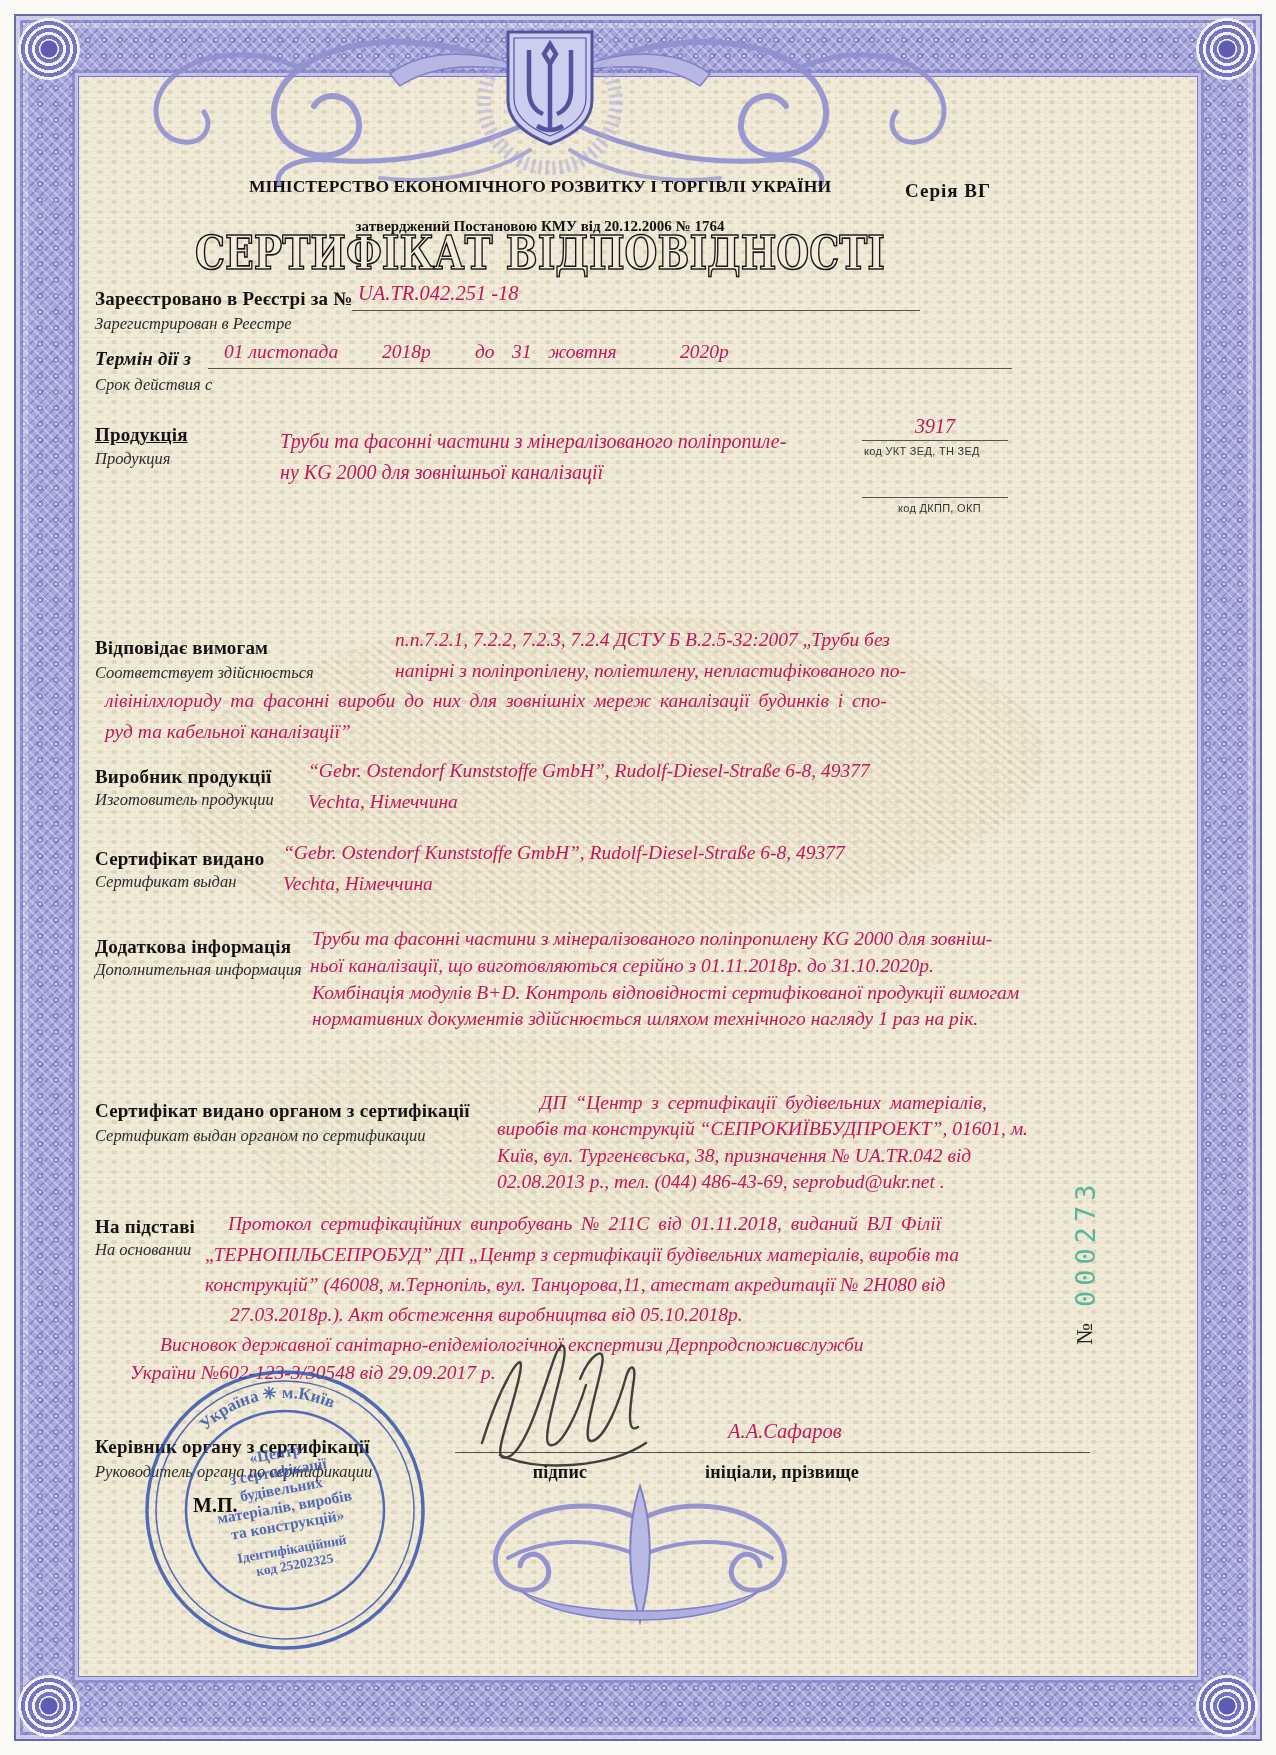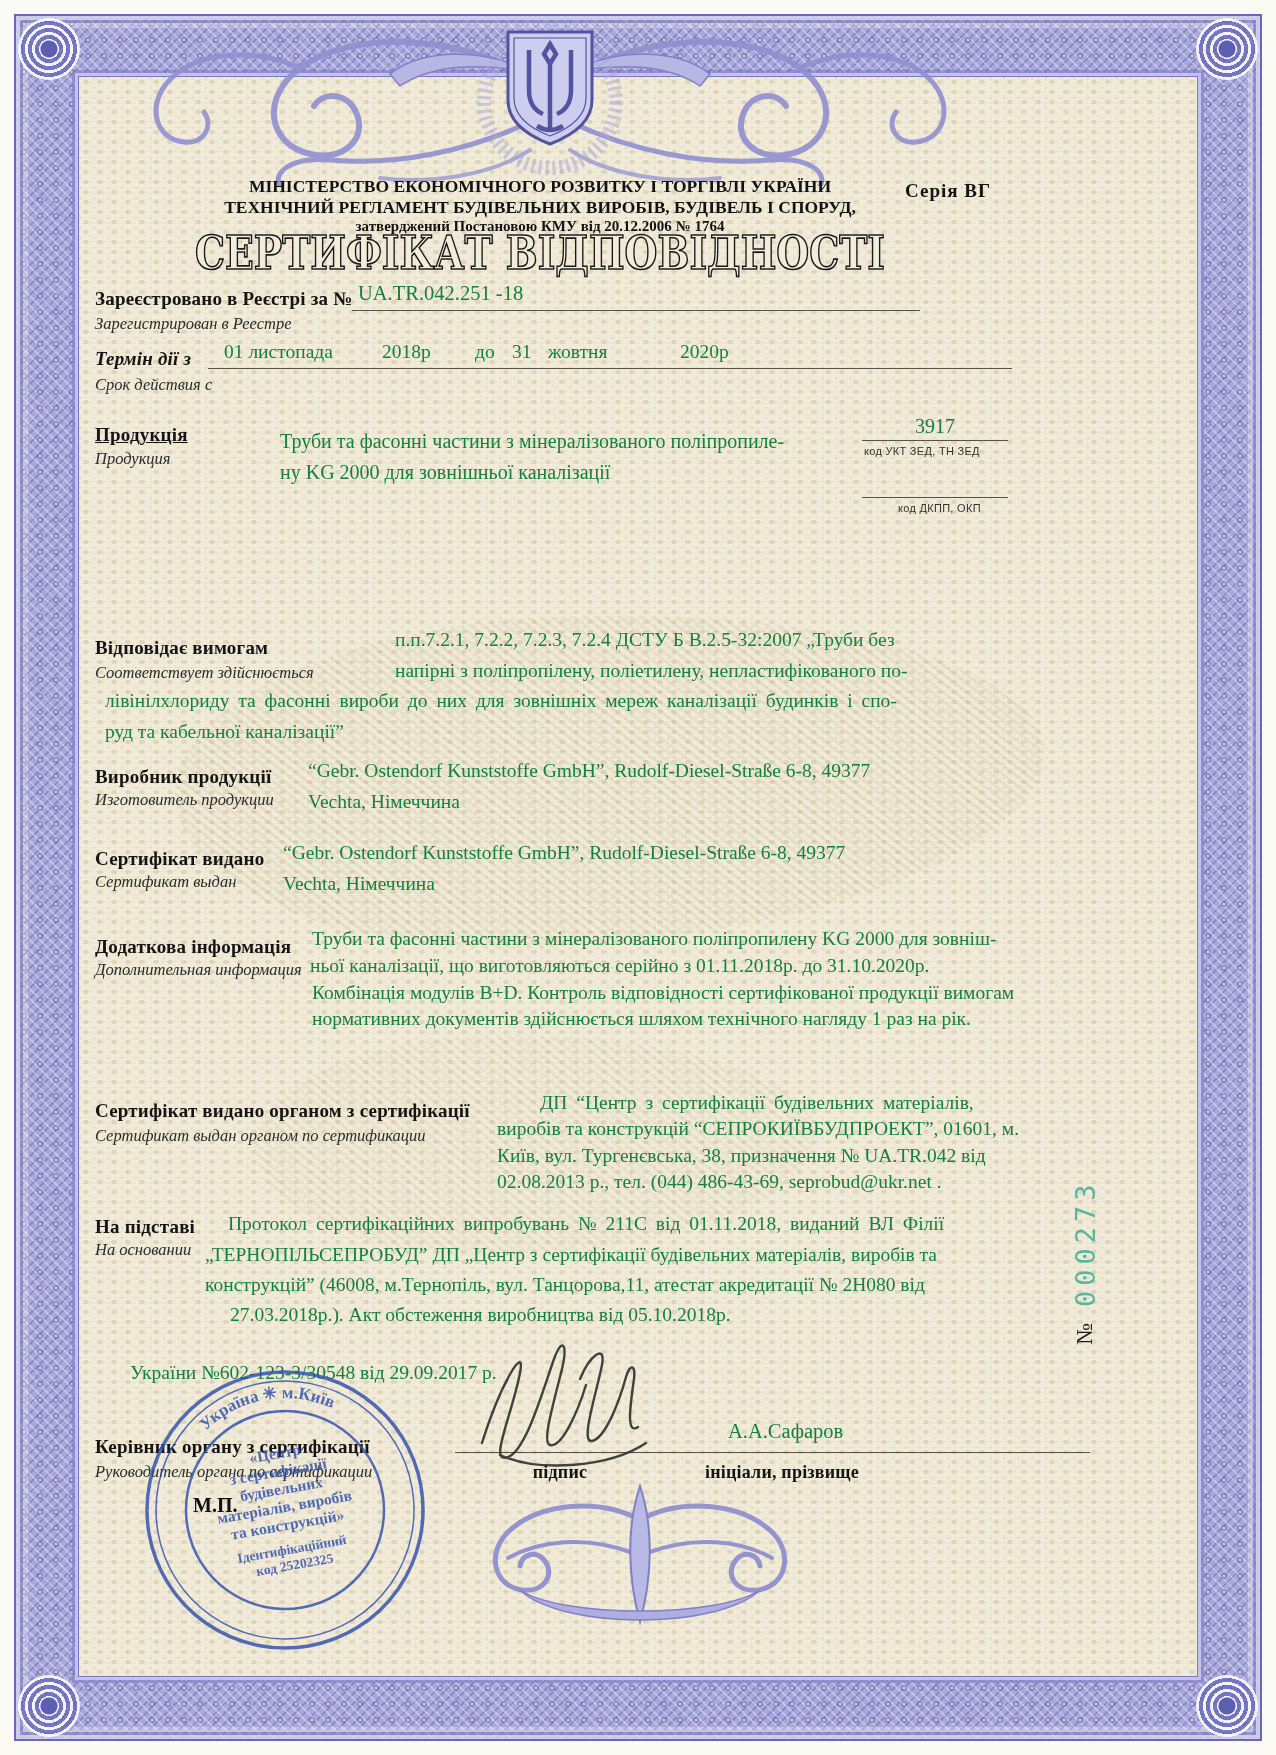"ТЕХНІЧНИЙ РЕГЛАМЕНТ БУДІВЕЛЬНИХ ВИРОБІВ," div.hdr { html: <div>ТЕХНІЧНИЙ РЕГЛАМЕНТ БУДІВЕЛЬНИХ ВИРОБІВ, БУДІВЕЛЬ І СПОРУД,</div> -> none }
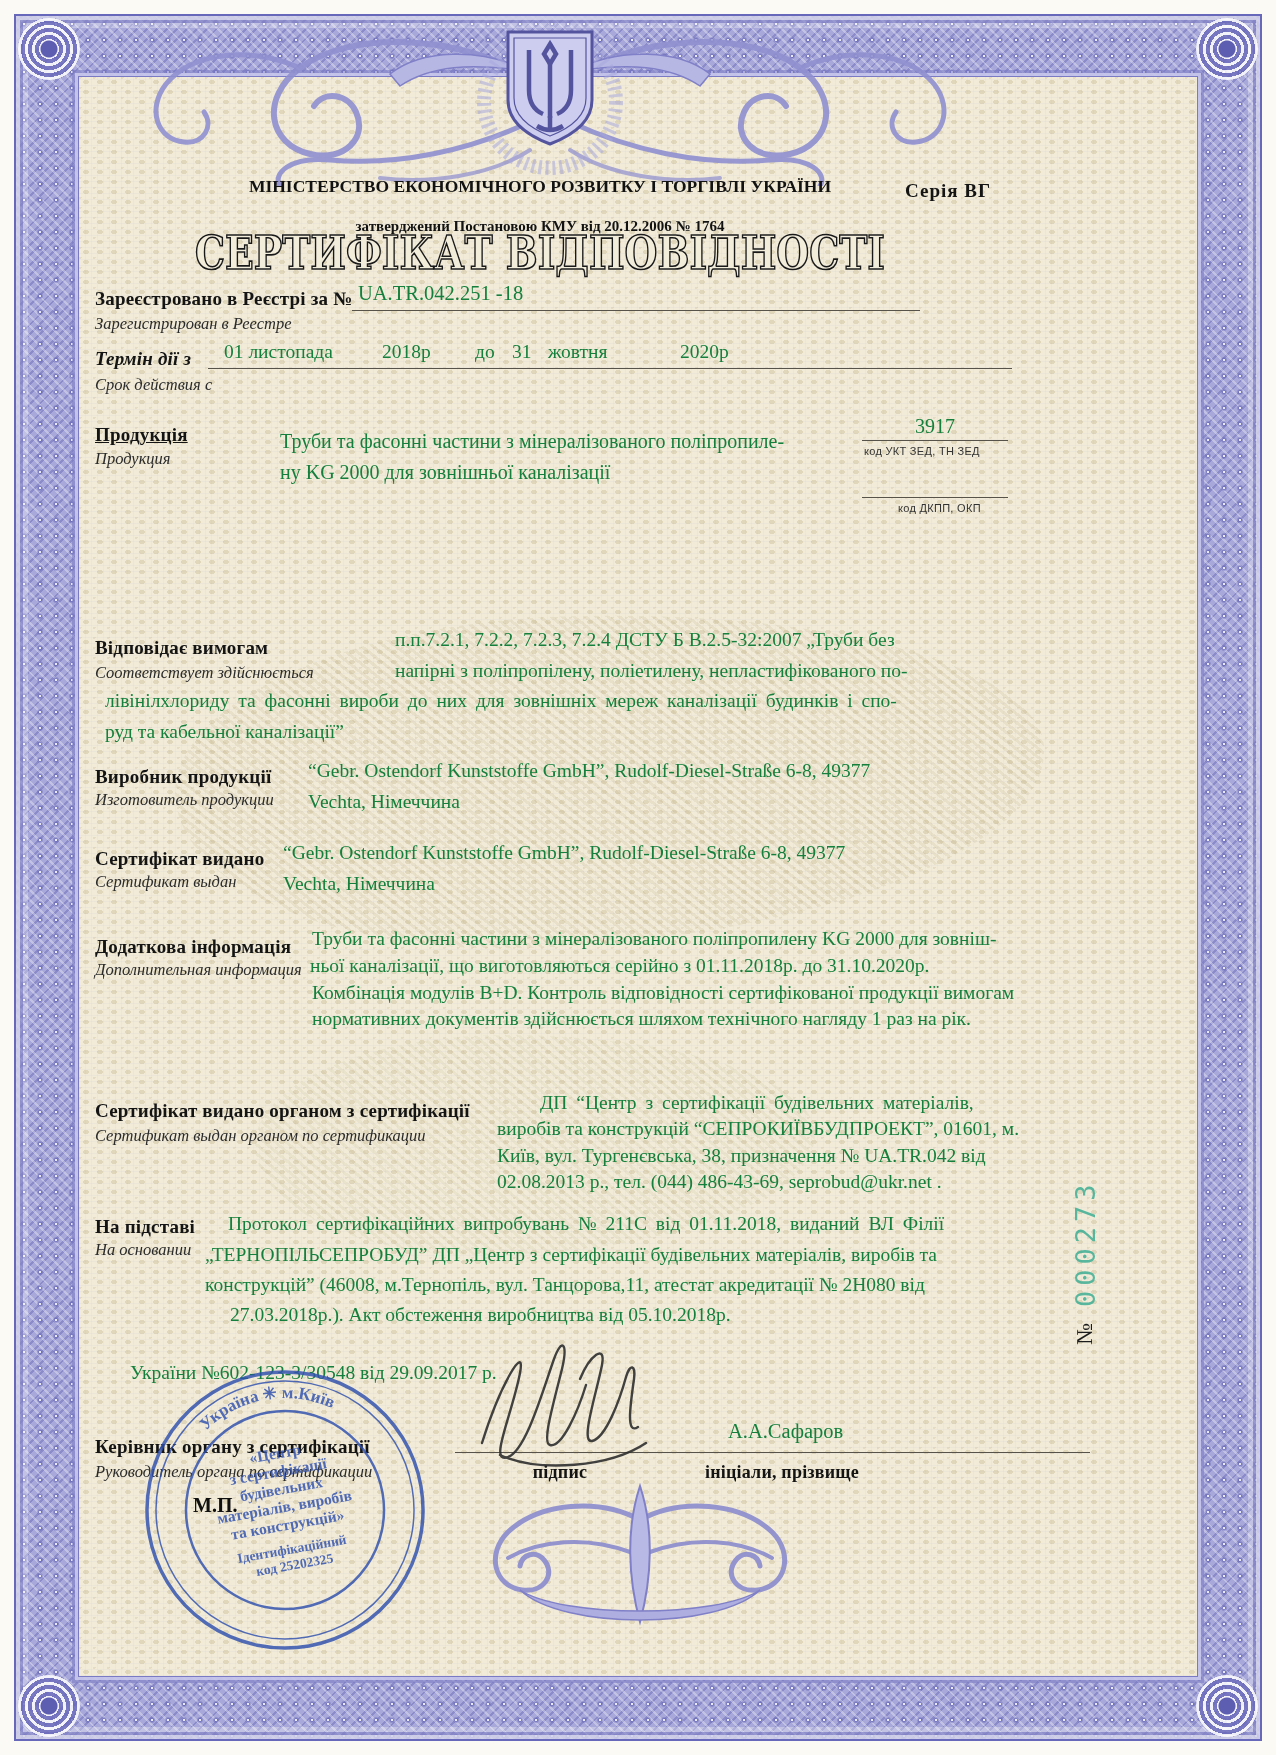"UA.TR.042.251 -18" .val { color: #15803d -> #be185d; font-style: none -> italic }
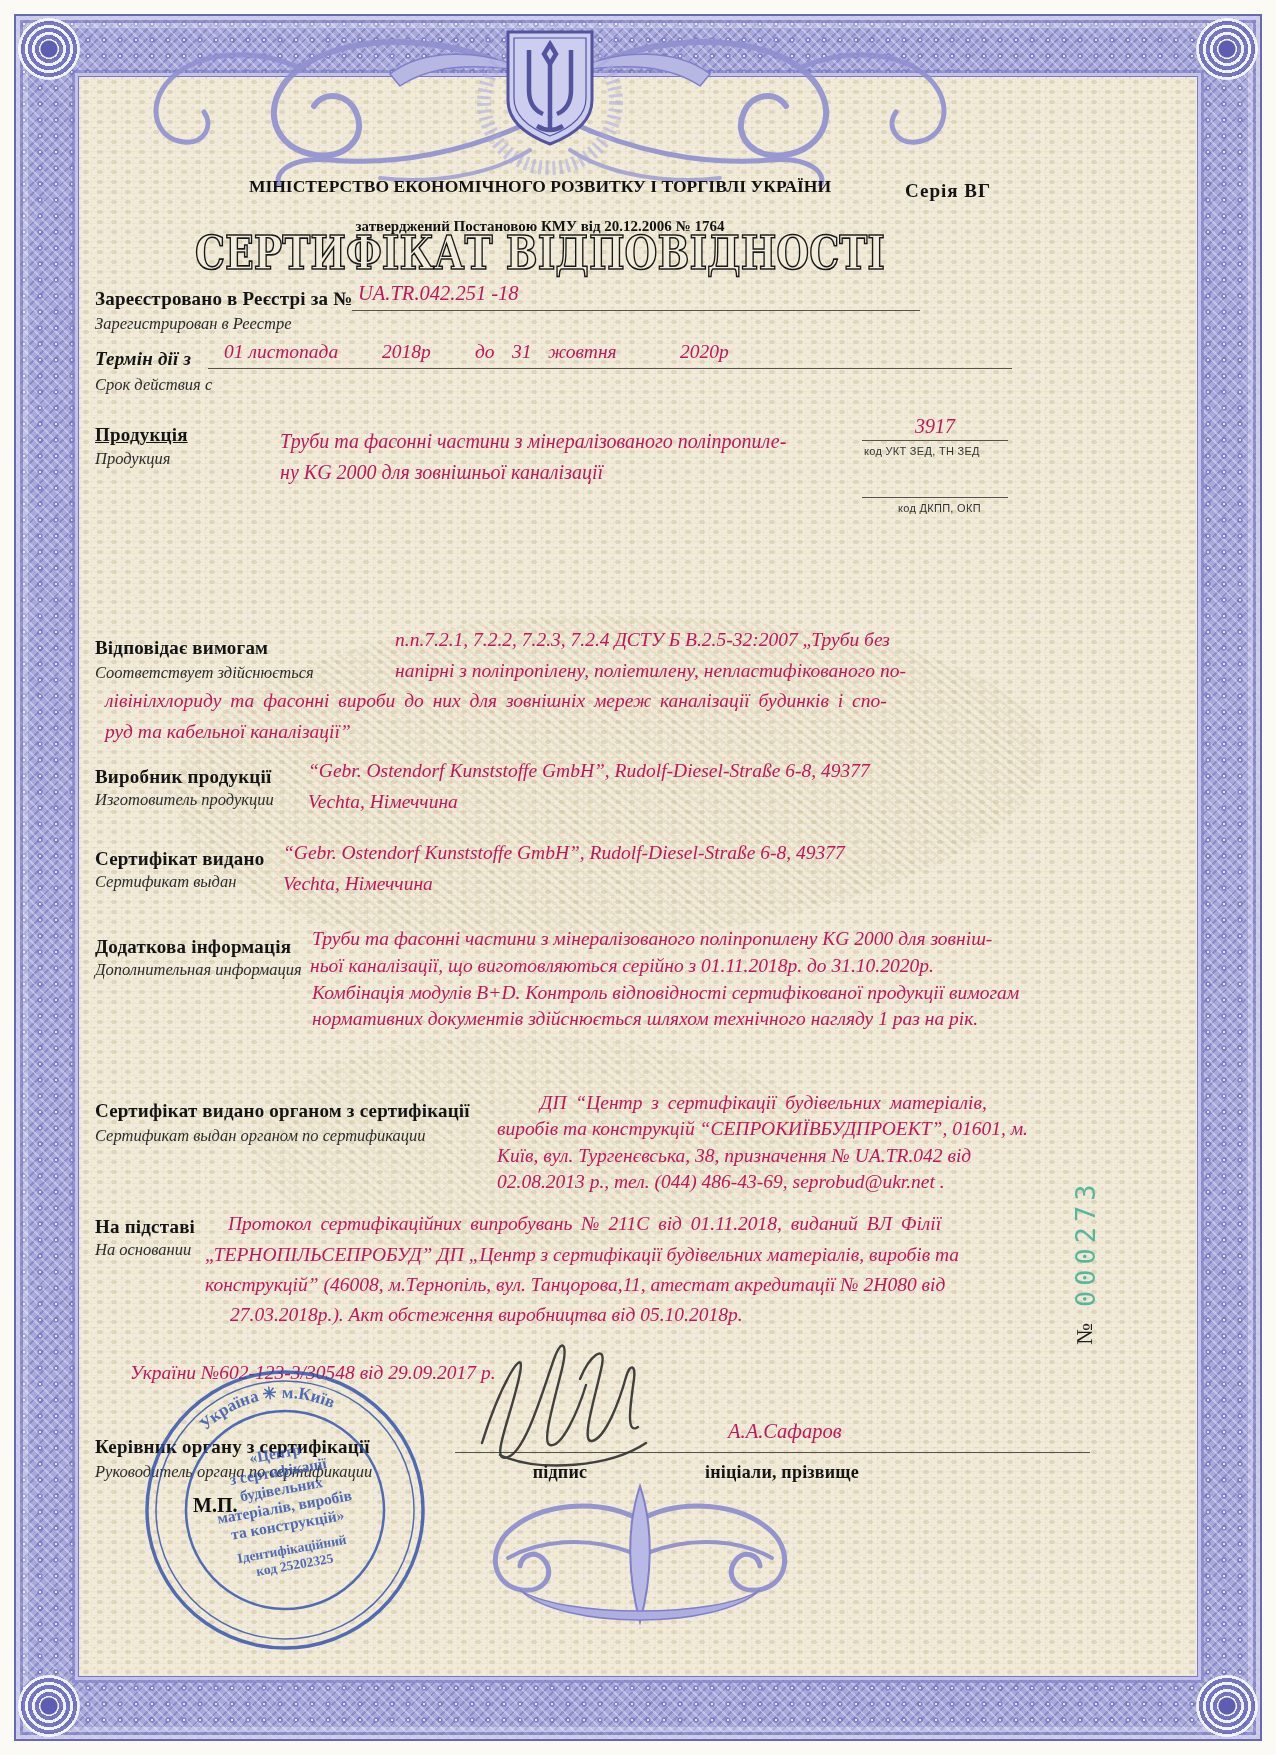"Висновок державної" div.val { html: none -> <div>Висновок державної санітарно-епідеміологічної експертизи Дерпродспоживслужби</div> }
